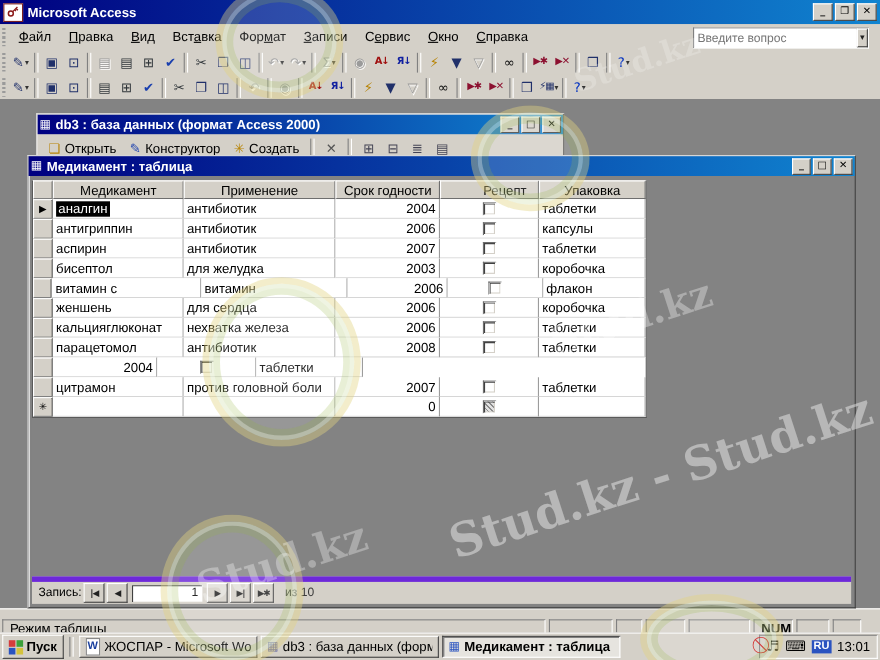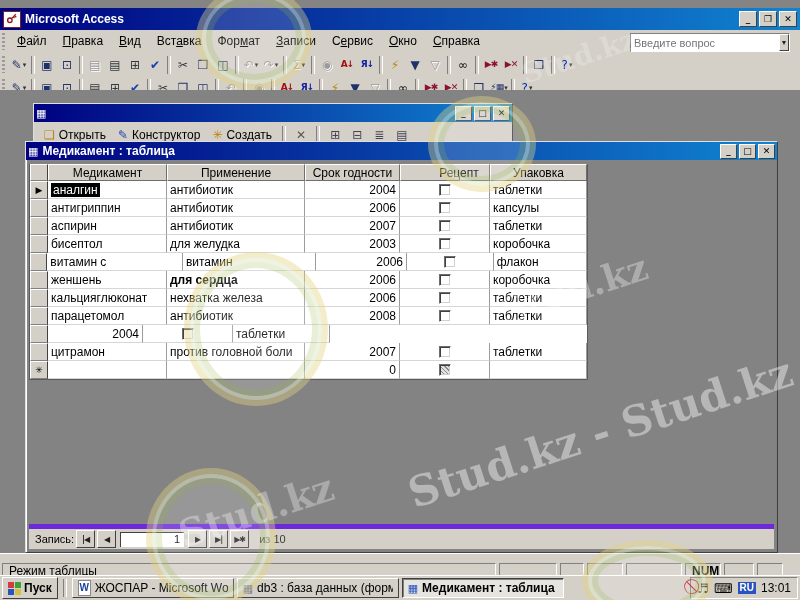"Microsoft Access" #chrome { top: 8px -> 0 }
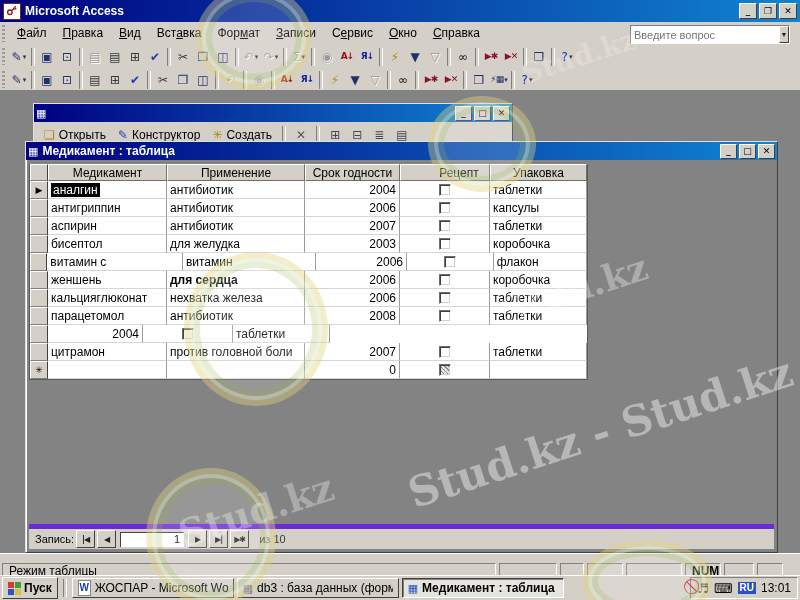"db3 : база данных (формат" span { html: none -> <span>db3 : база данных (формат Access 2000)</span> }
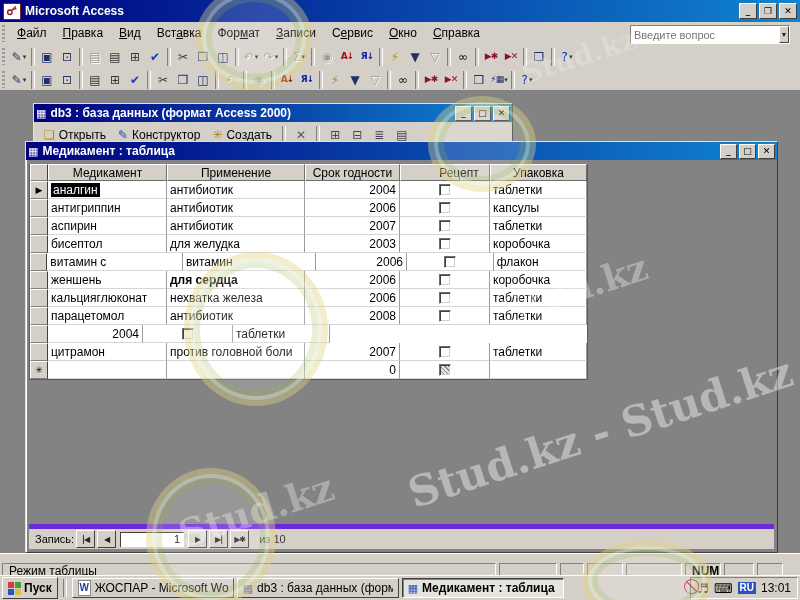"для сердца" div.dcell { font-weight: bold -> none }
